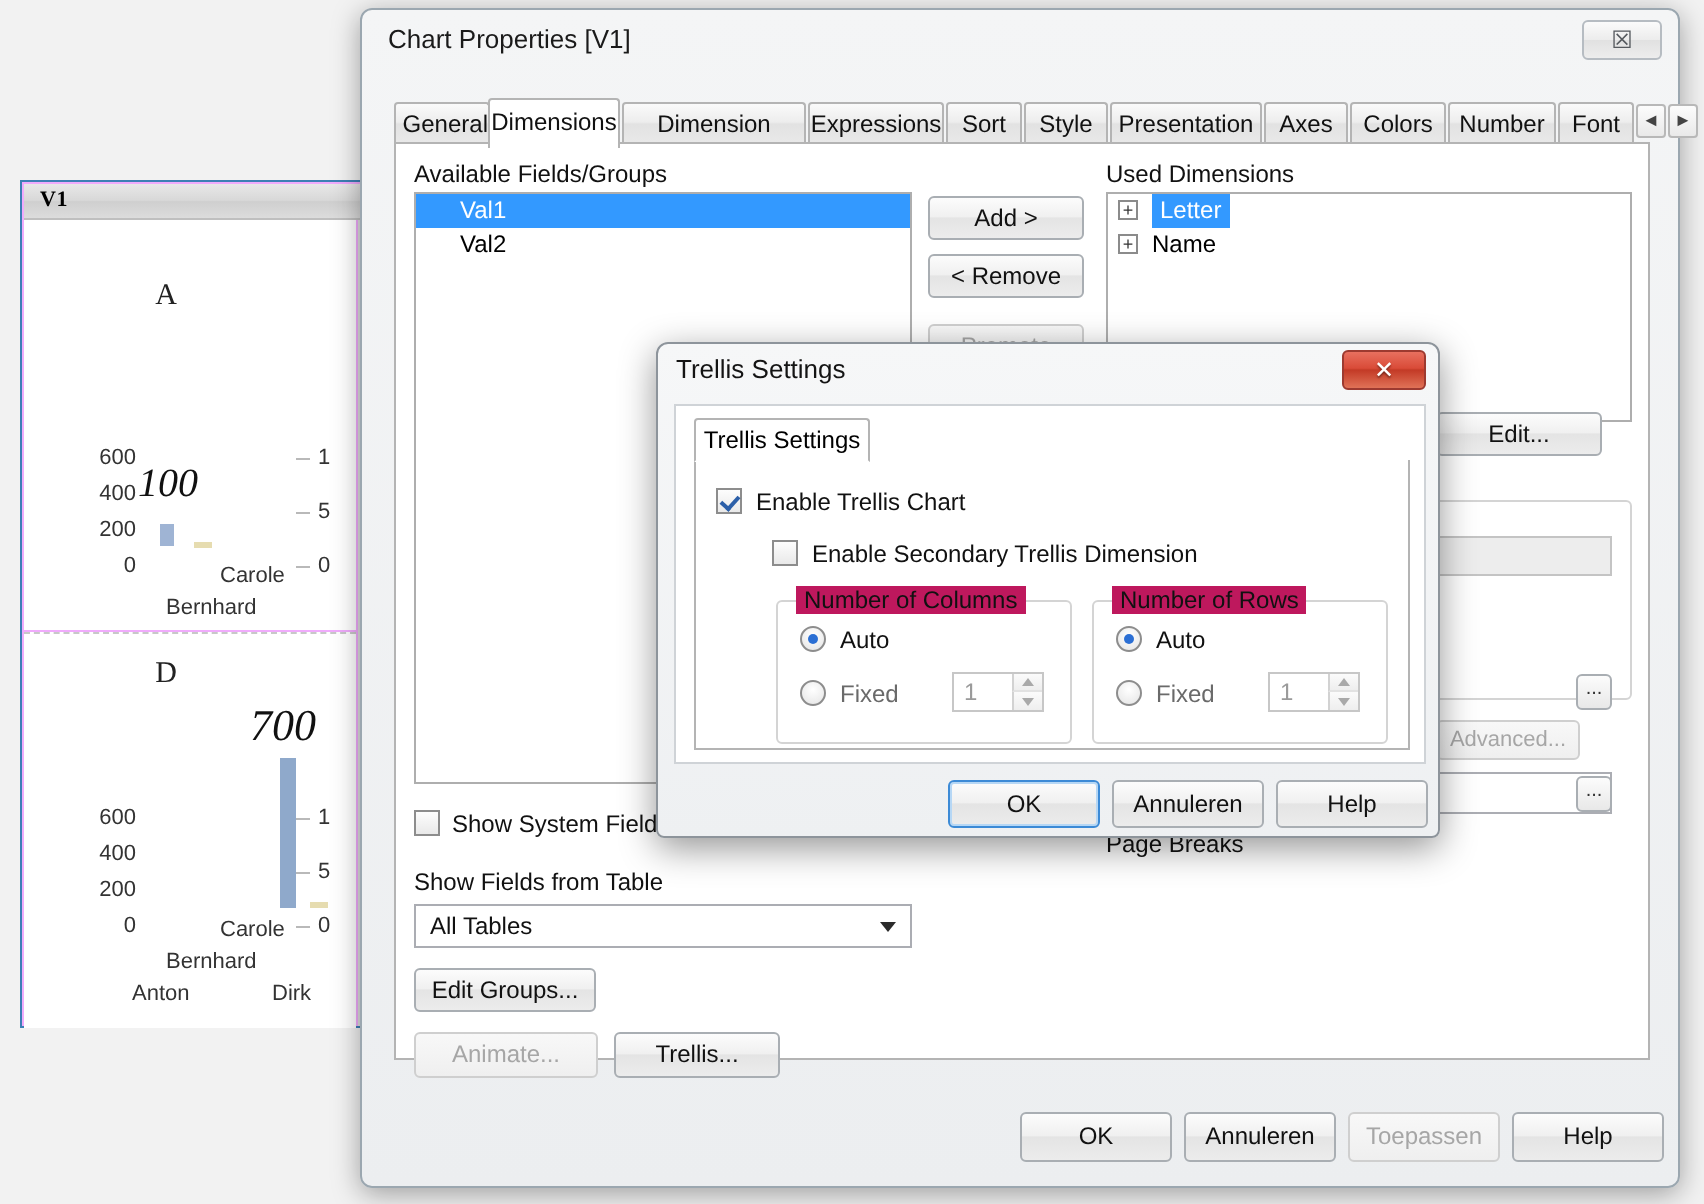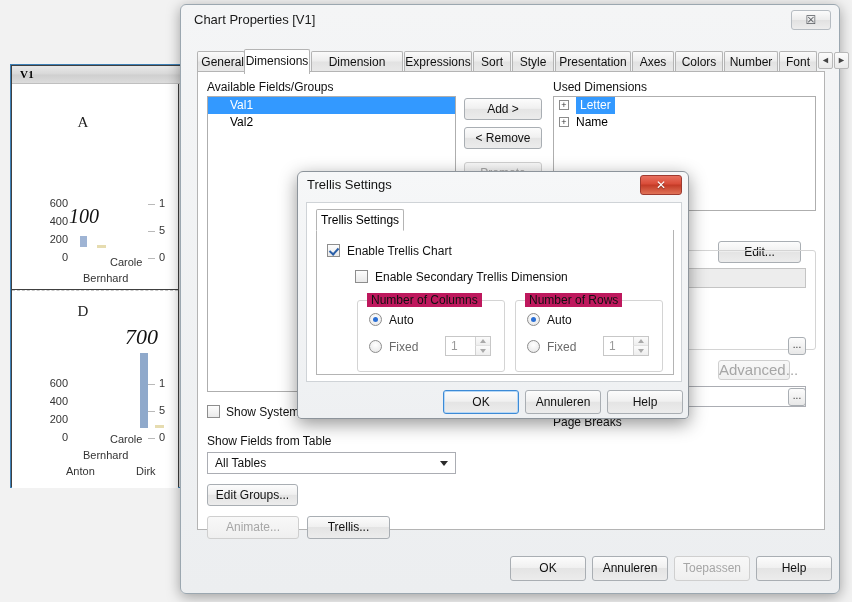"V1" #chartwin { background: #404040 -> #f0abfc; top: 64px -> 90px }
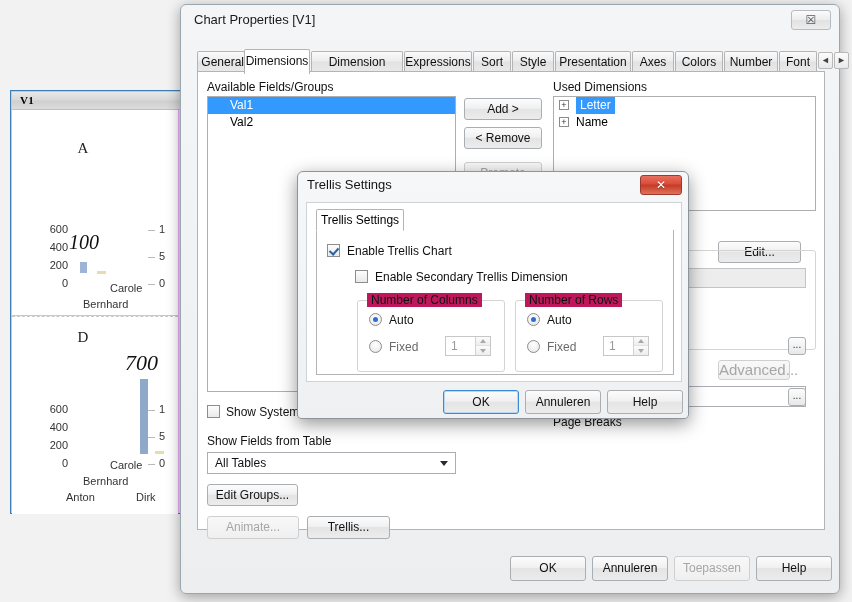"Trellis Settings" #trellis { left: 297px -> 328px }
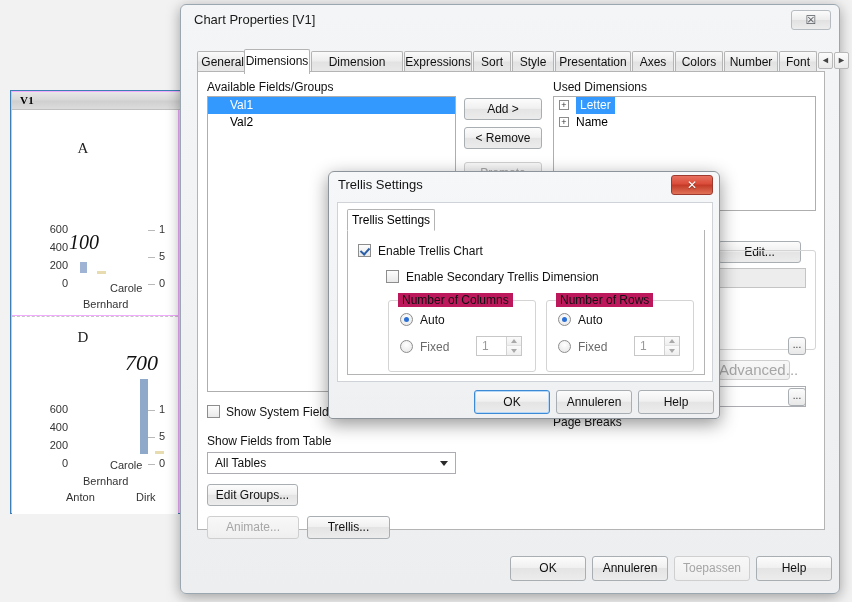"Edit..." div.btn { margin-top: 35px -> none }
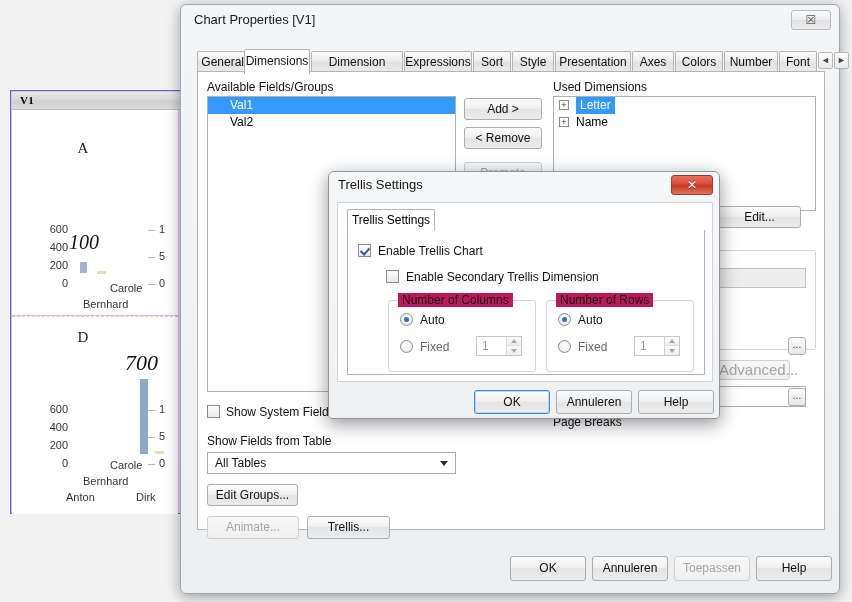"Advanced..." .btn.small { font-size: 15px -> 11px }
